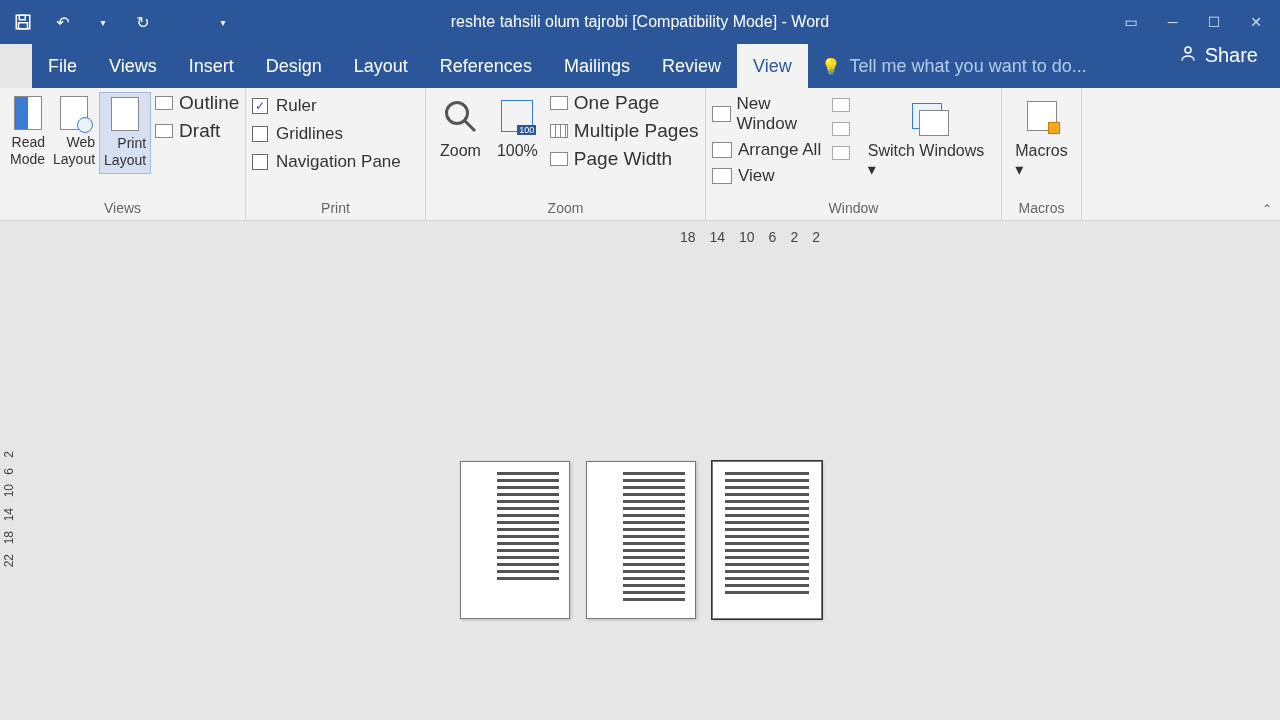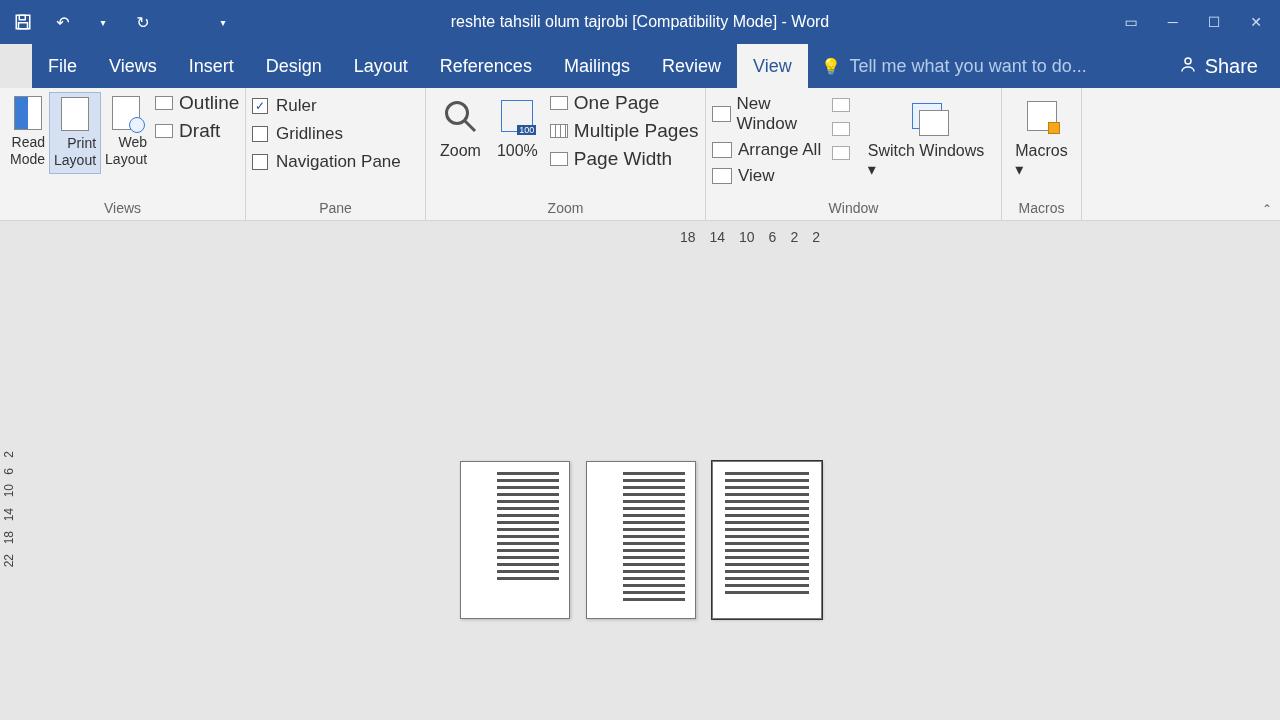"Share" .share { align-items: center -> flex-start }
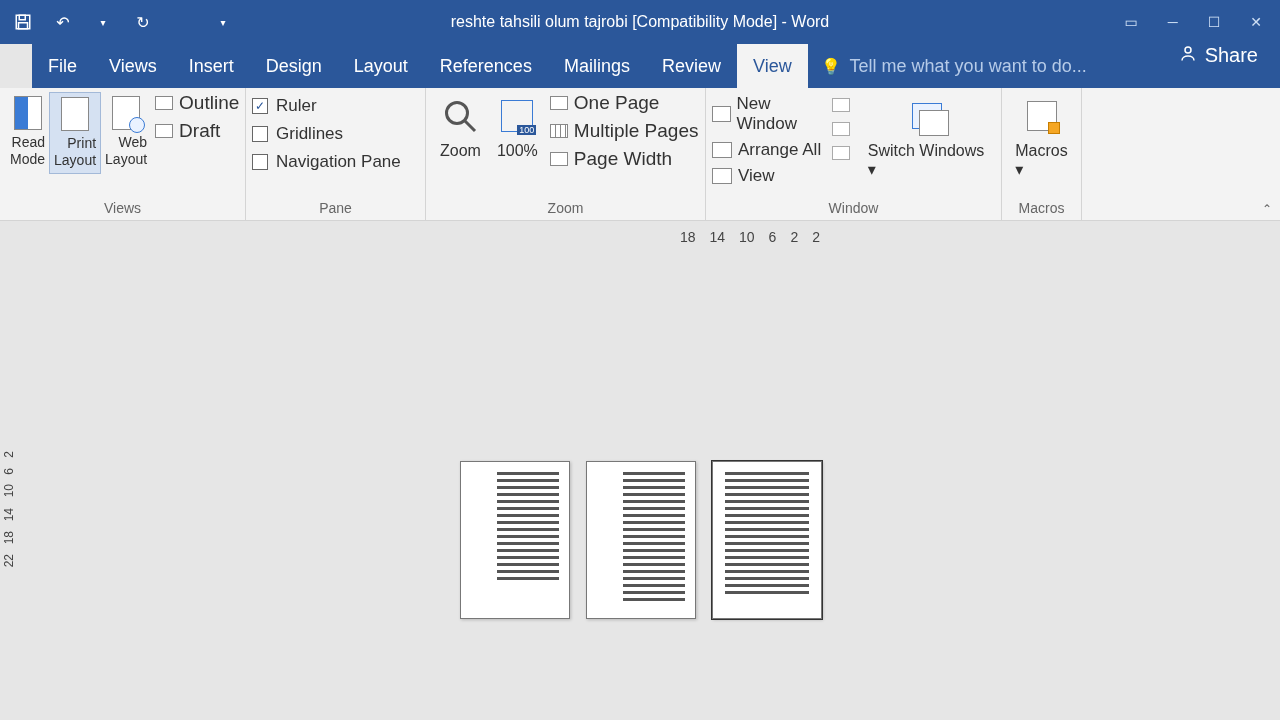"Print Layout" div.view-btn { order: before "Web Layout" -> after "Web Layout" }
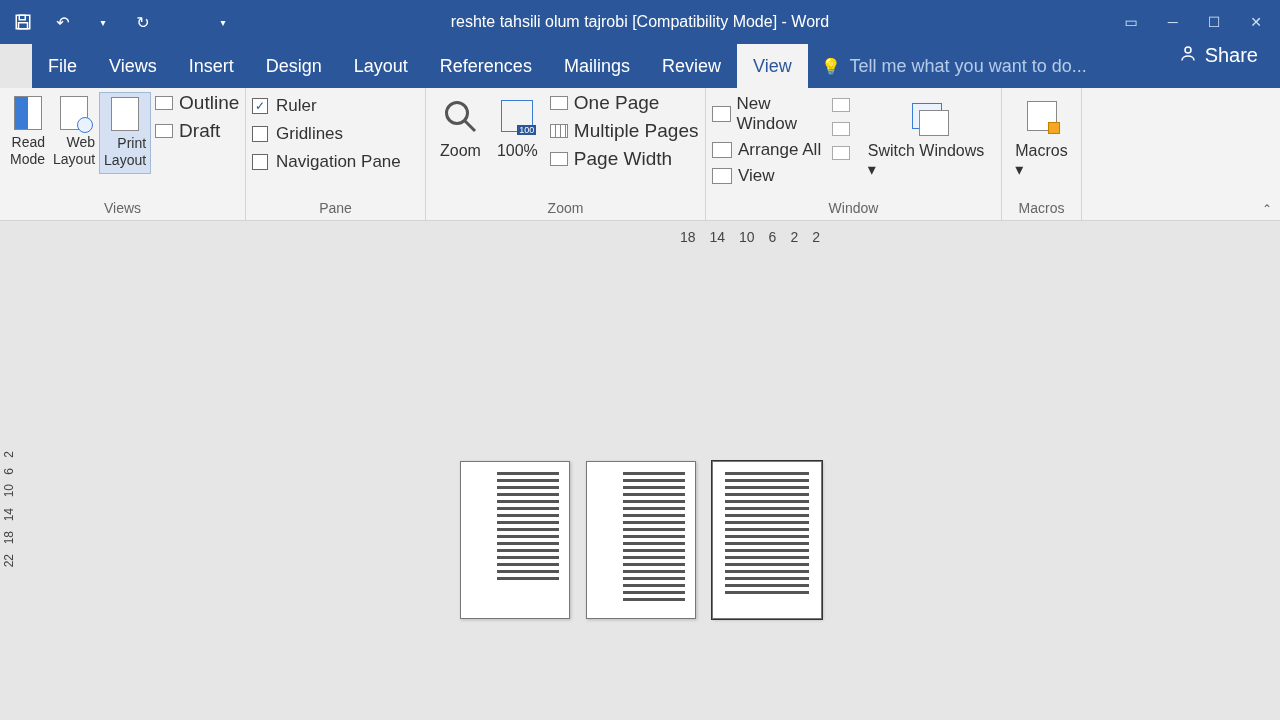"Pane" div.group-label { text: Pane -> Print }
